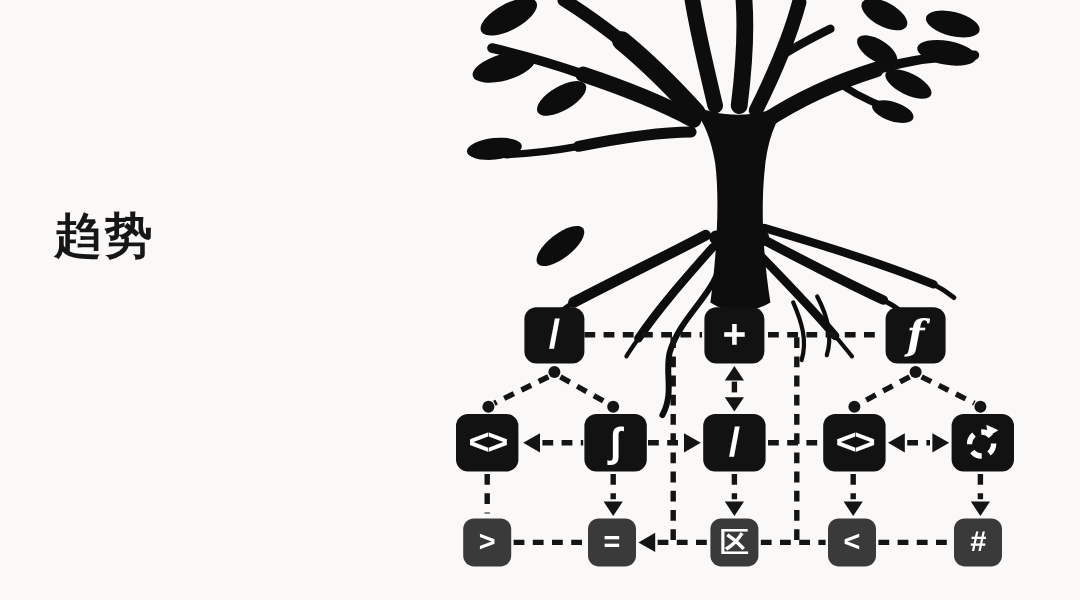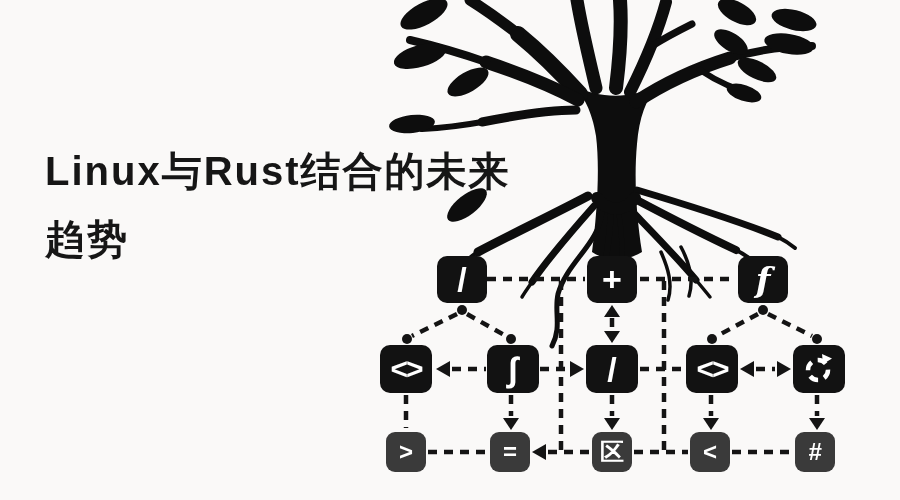"Linux与Rust结合的未来" div.line1 { html: <div>Linux与Rust结合的未来</div> -> none }
